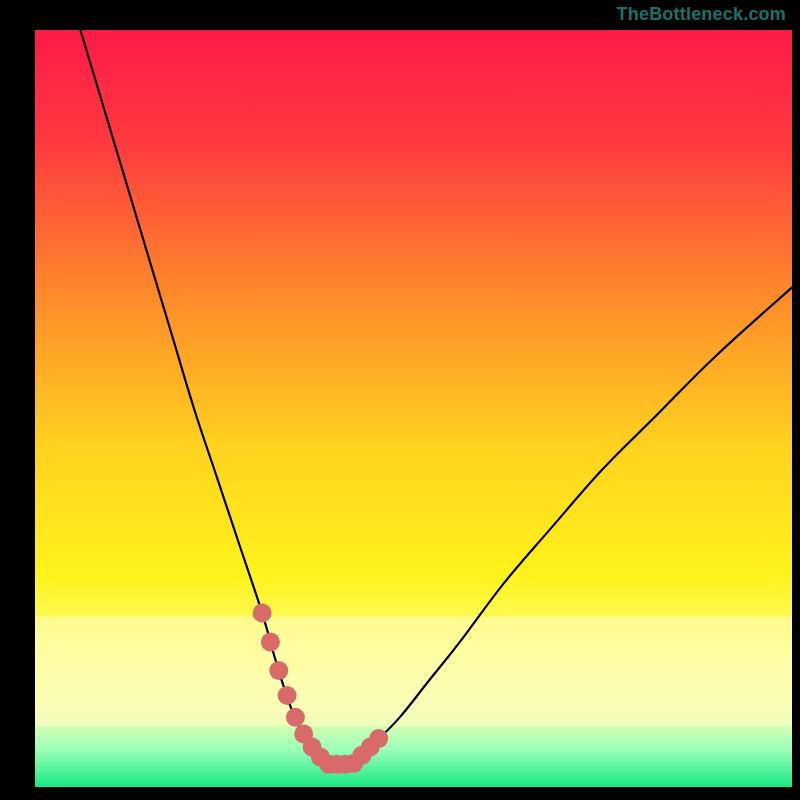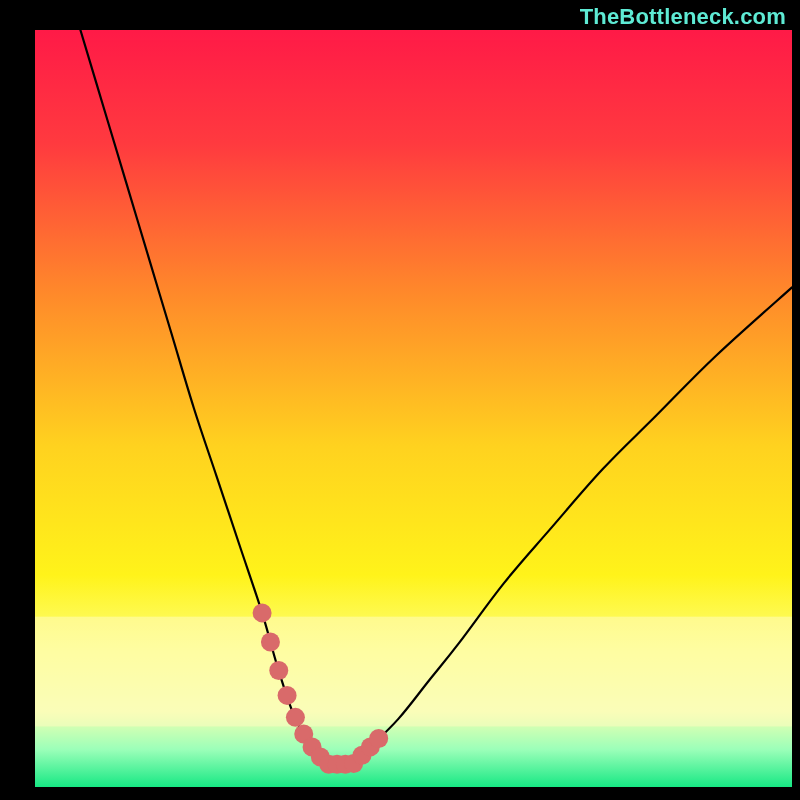"TheBottleneck.com" .watermark { color: #5eead4 -> #0f766e; font-size: 22px -> 18px }
